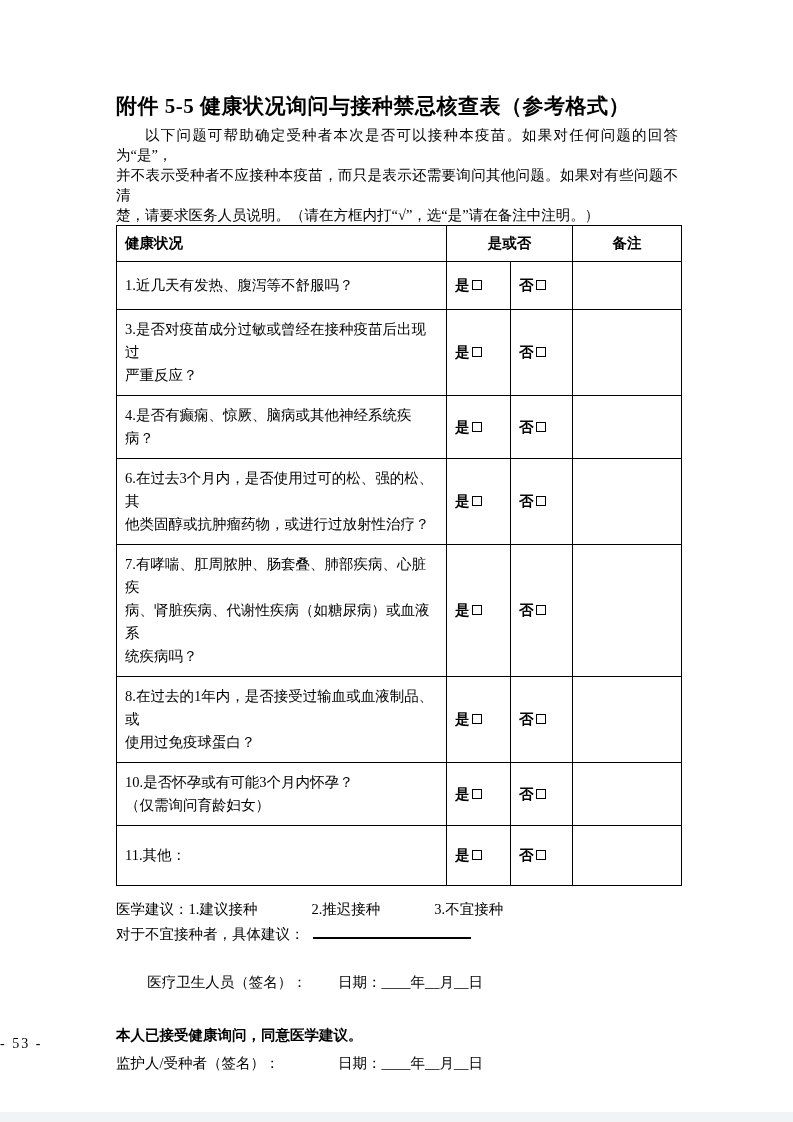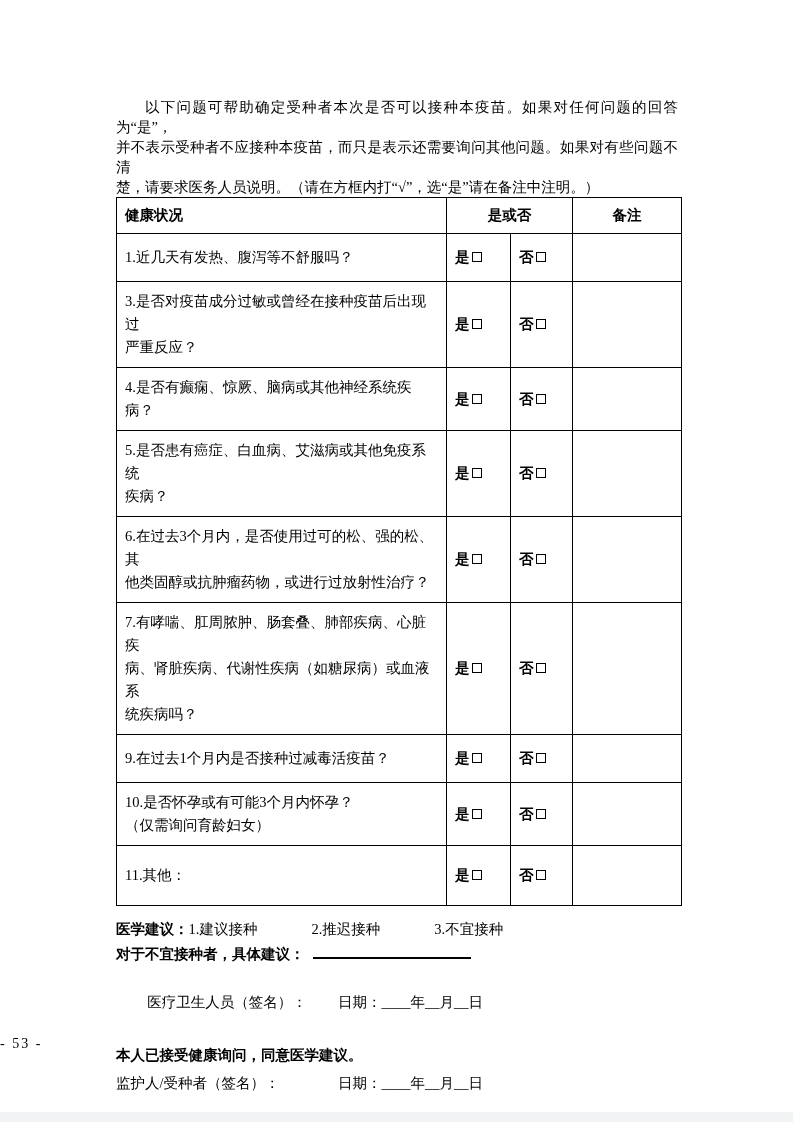"附件 5-5 健康状况询问与接种禁忌核查表（参考格式）" h1.title { html: none -> <h1>附件 5-5 健康状况询问与接种禁忌核查表（参考格式）</h1> }
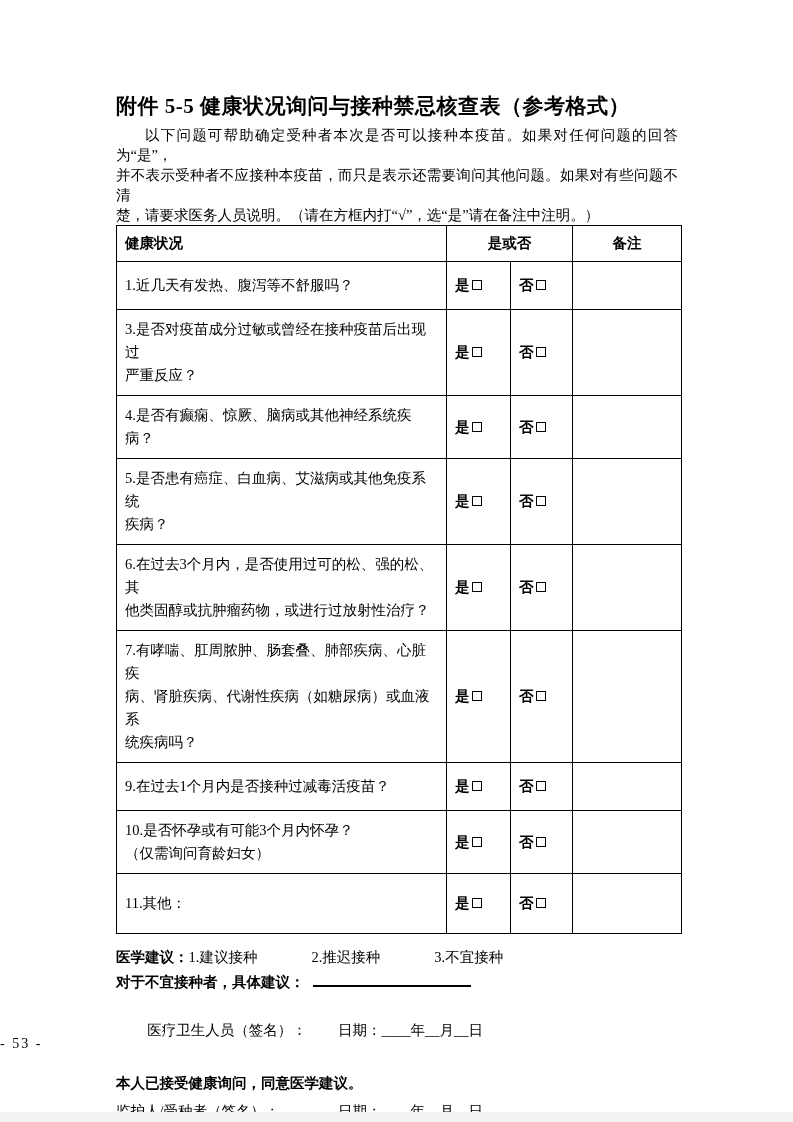"5.是否患有癌症、白血病、艾滋病或其他免疫系统" tr { html: <tr> <td>5.是否患有癌症、白血病、艾滋病或其他免疫系统 疾病？</td> <td><span>是</span><span></span></td> <td><span>否</span><span></span></td> <td></td> </tr> -> none }
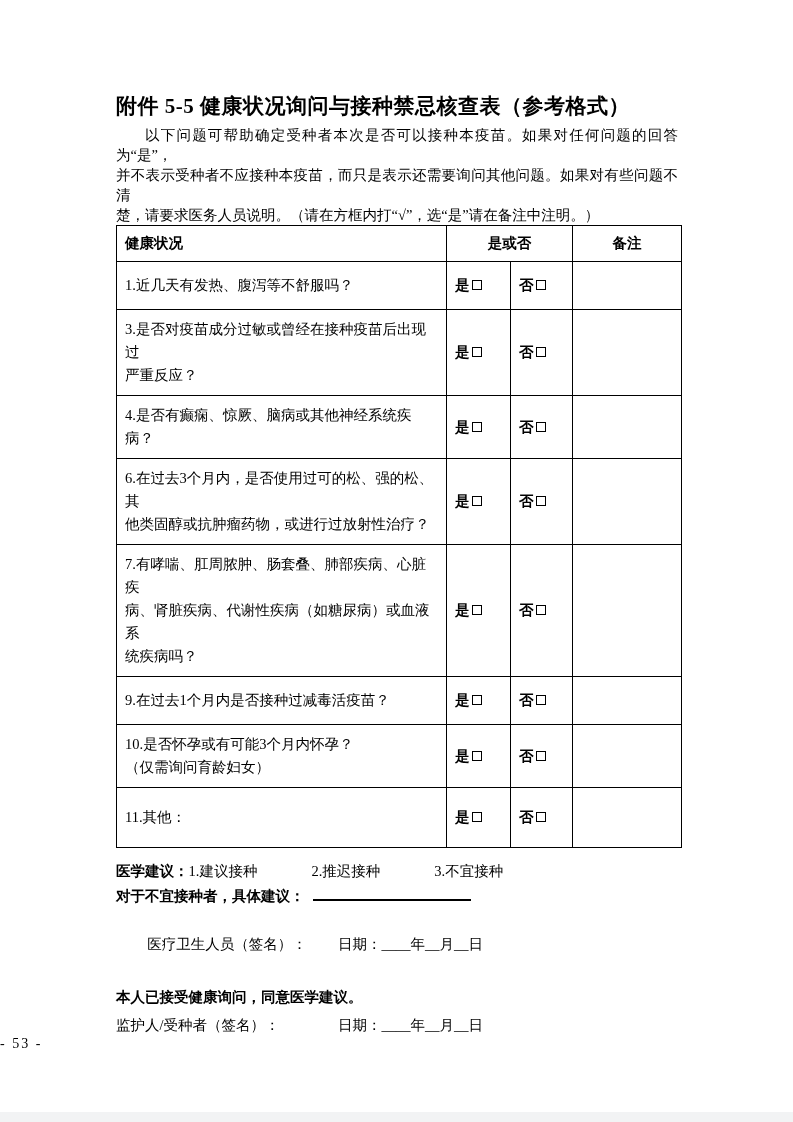"8.在过去的1年内，是否接受过输血或血液制品、或" tr { html: none -> <tr> <td>8.在过去的1年内，是否接受过输血或血液制品、或 使用过免疫球蛋白？</td> <td><span>是</span><span></span></td> <td><span>否</span><span></span></td> <td></td> </tr> }
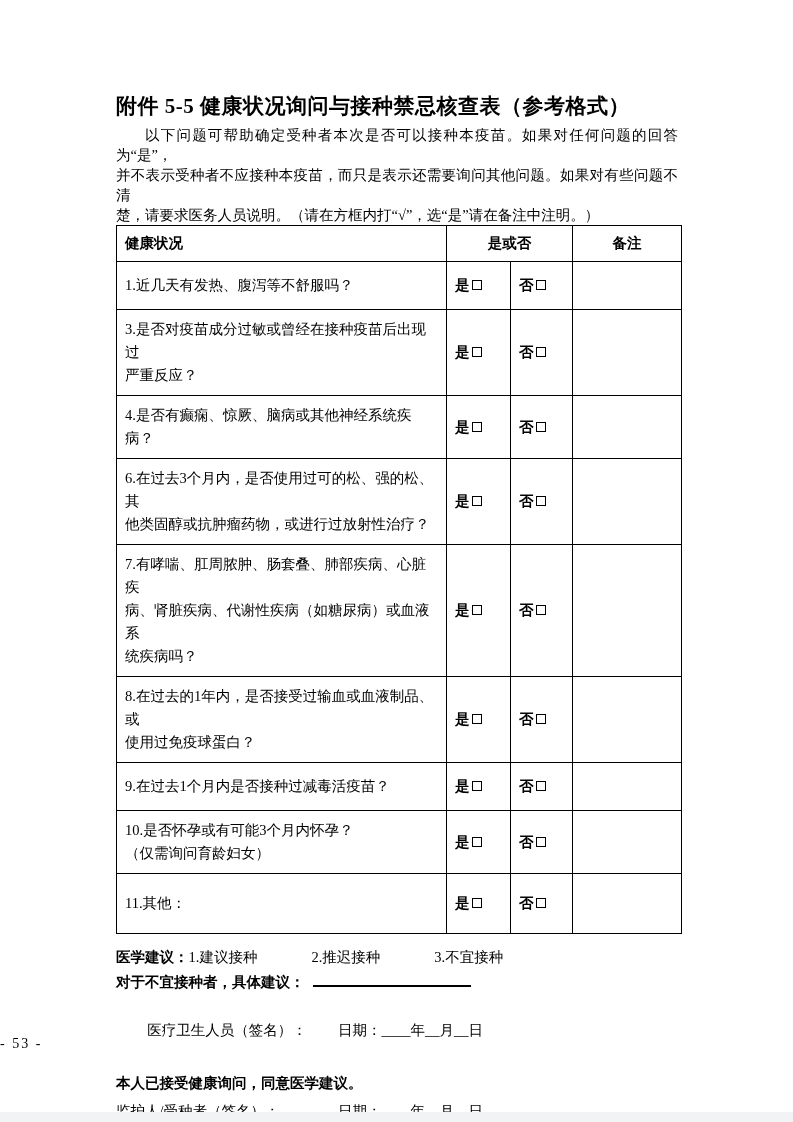"9.在过去1个月内是否接种过减毒活疫苗？" tr { html: <tr> <td>9.在过去1个月内是否接种过减毒活疫苗？</td> <td><span>是</span><span></span></td> <td><span>否</span><span></span></td> <td></td> </tr> -> none }
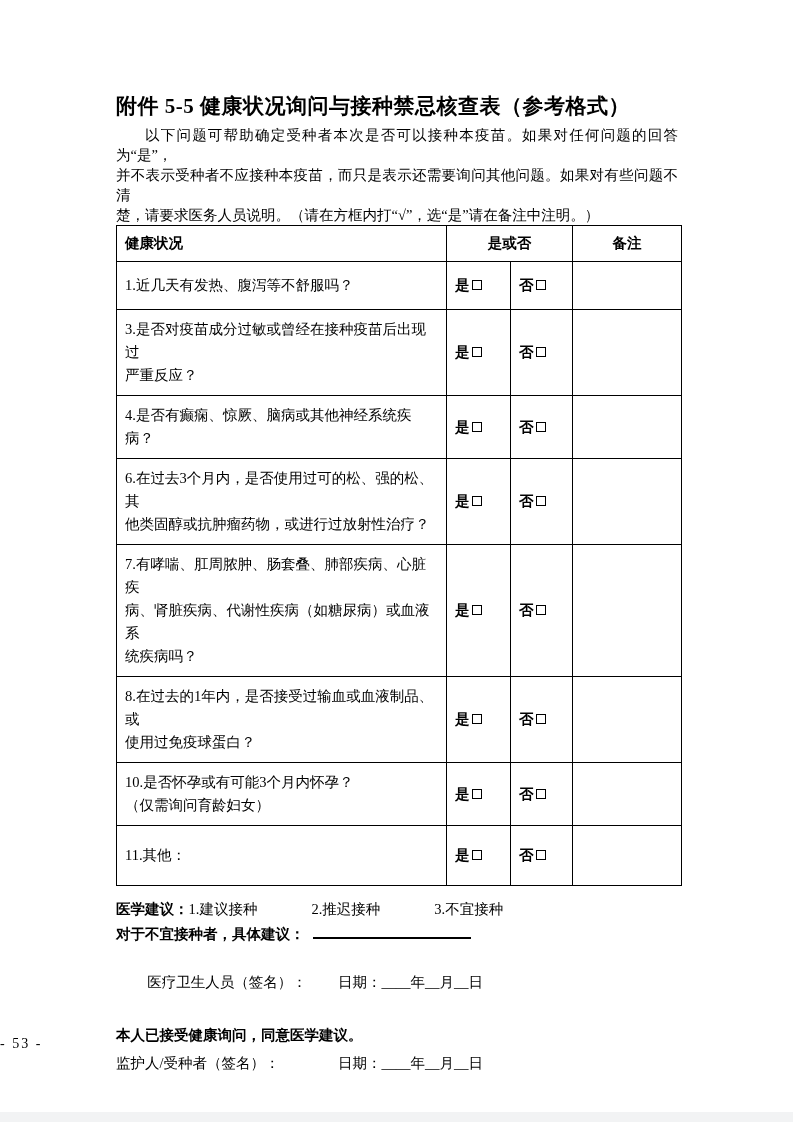"医学建议：" .advice-label, .unfit-label { font-weight: bold -> normal }
